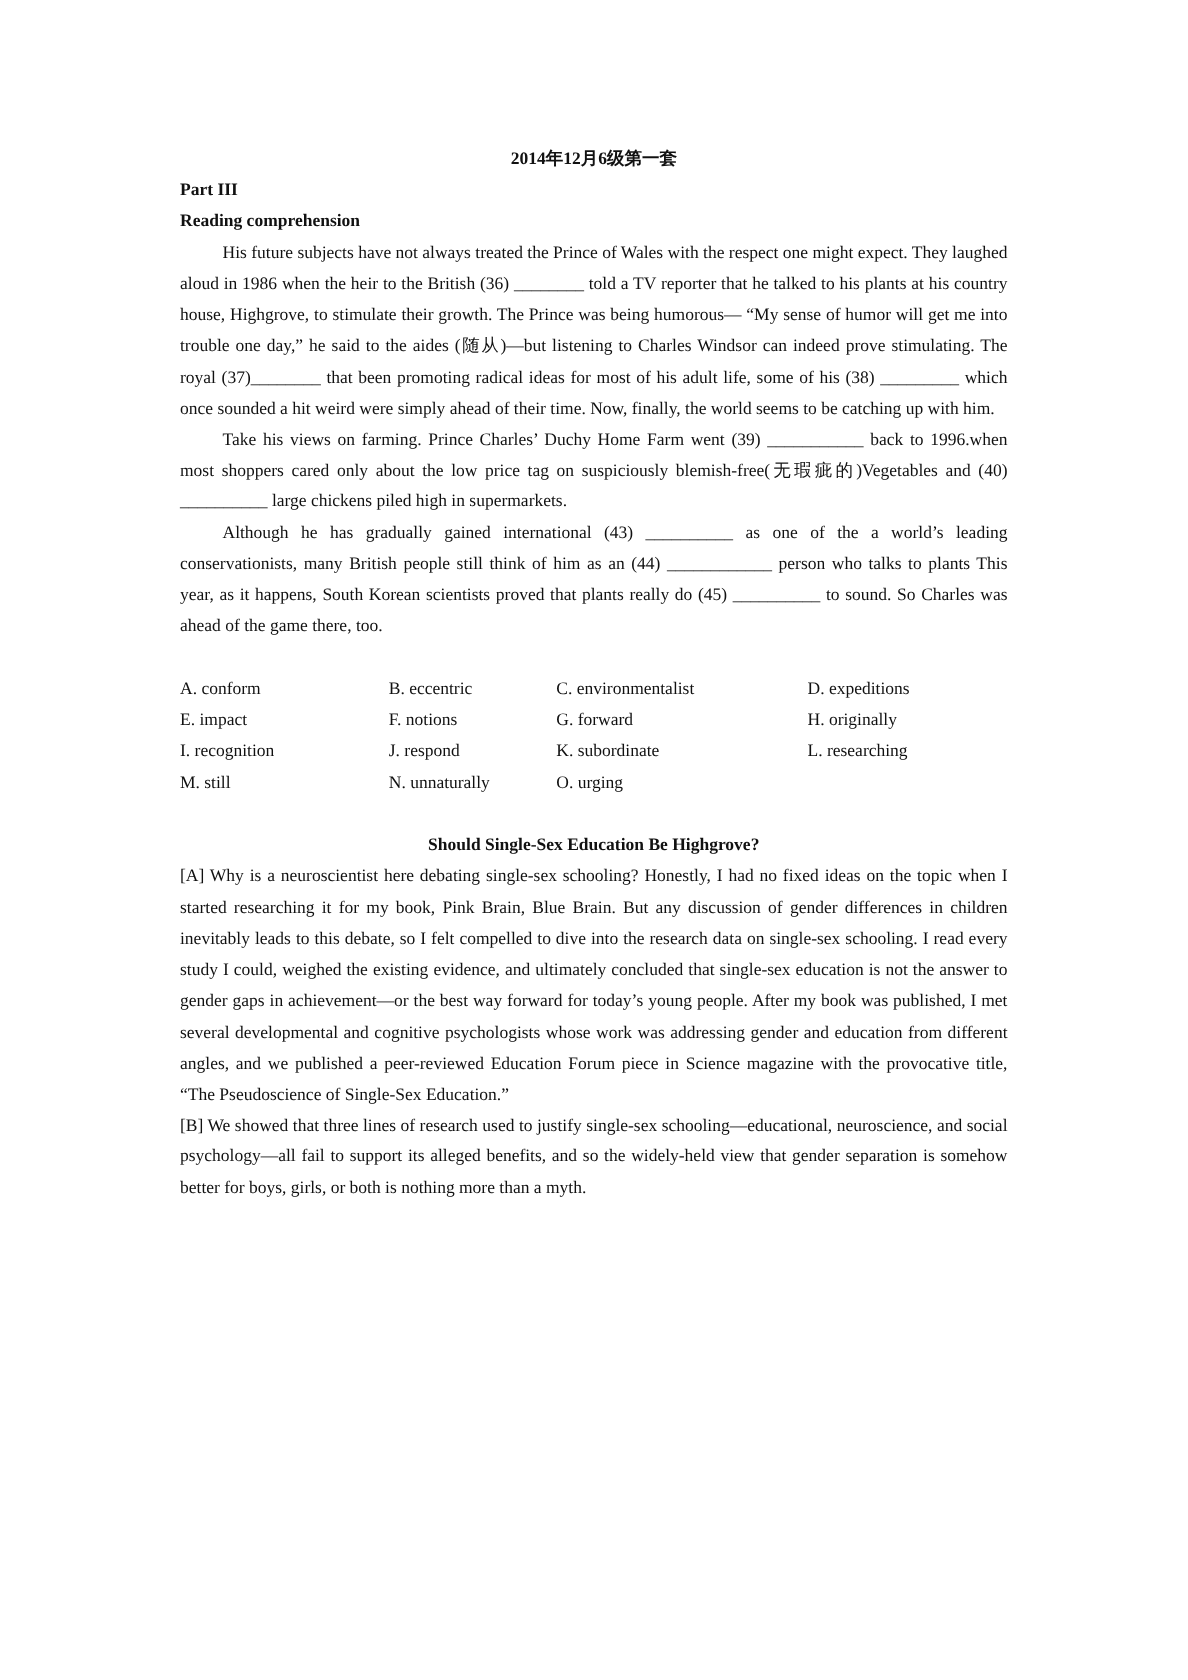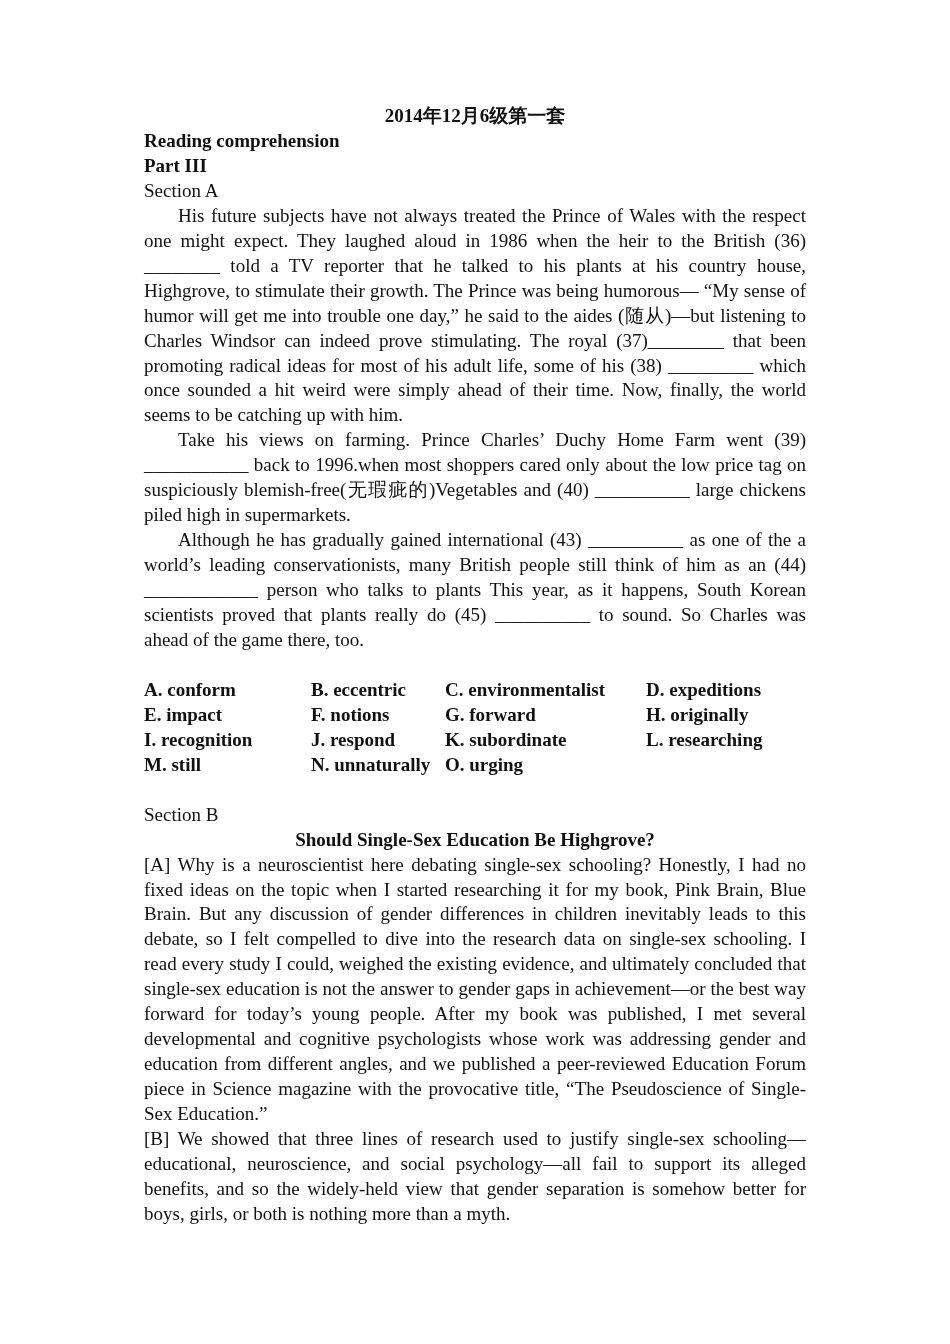"2014年12月6级第一套" .page { font-size: 19px -> 14px; top: 104px -> 116px }
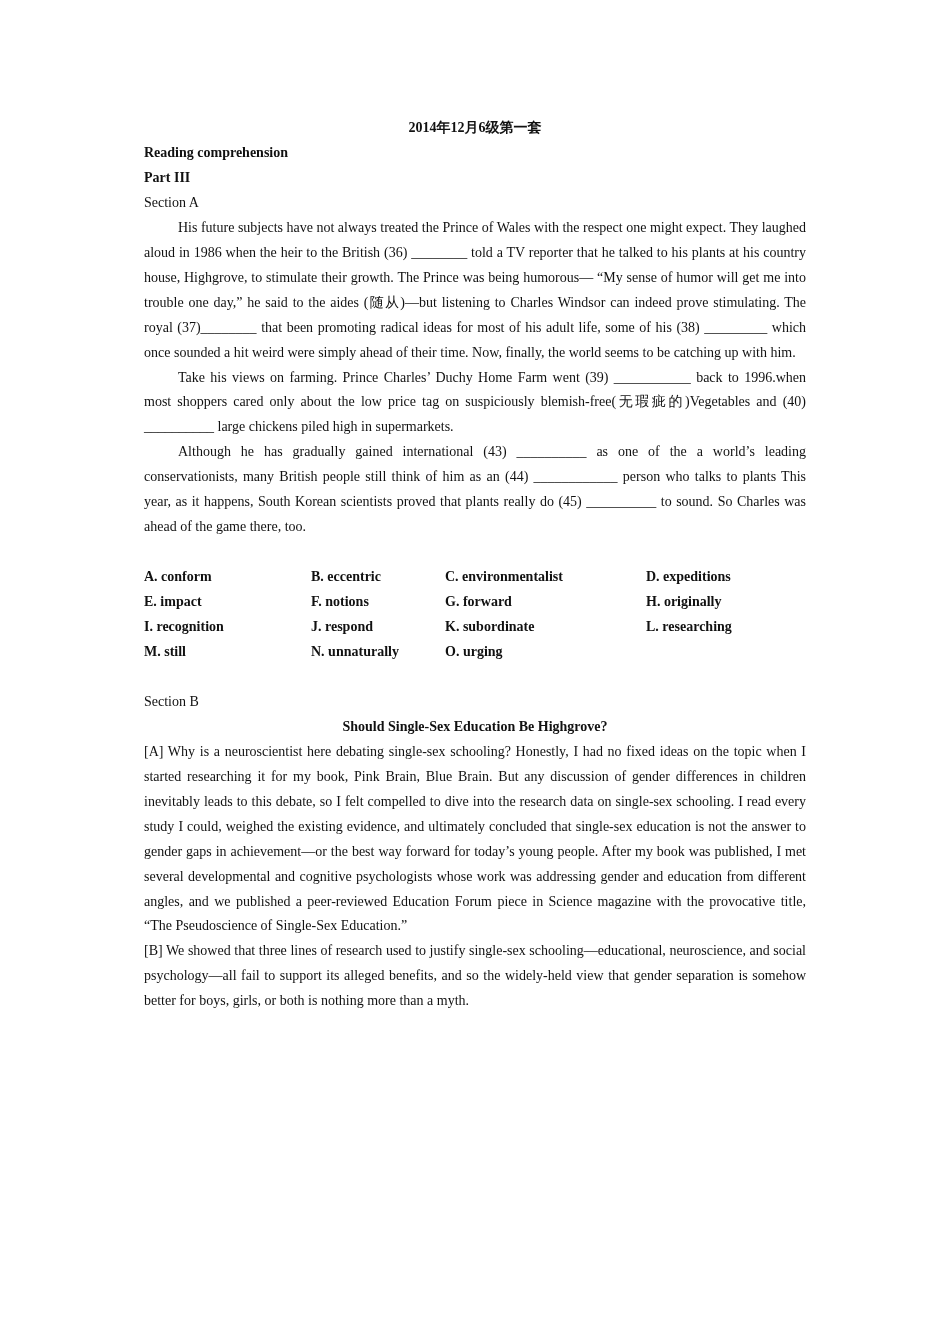"Reading comprehension" p.bold { order: before "Part III" -> after "Part III" }
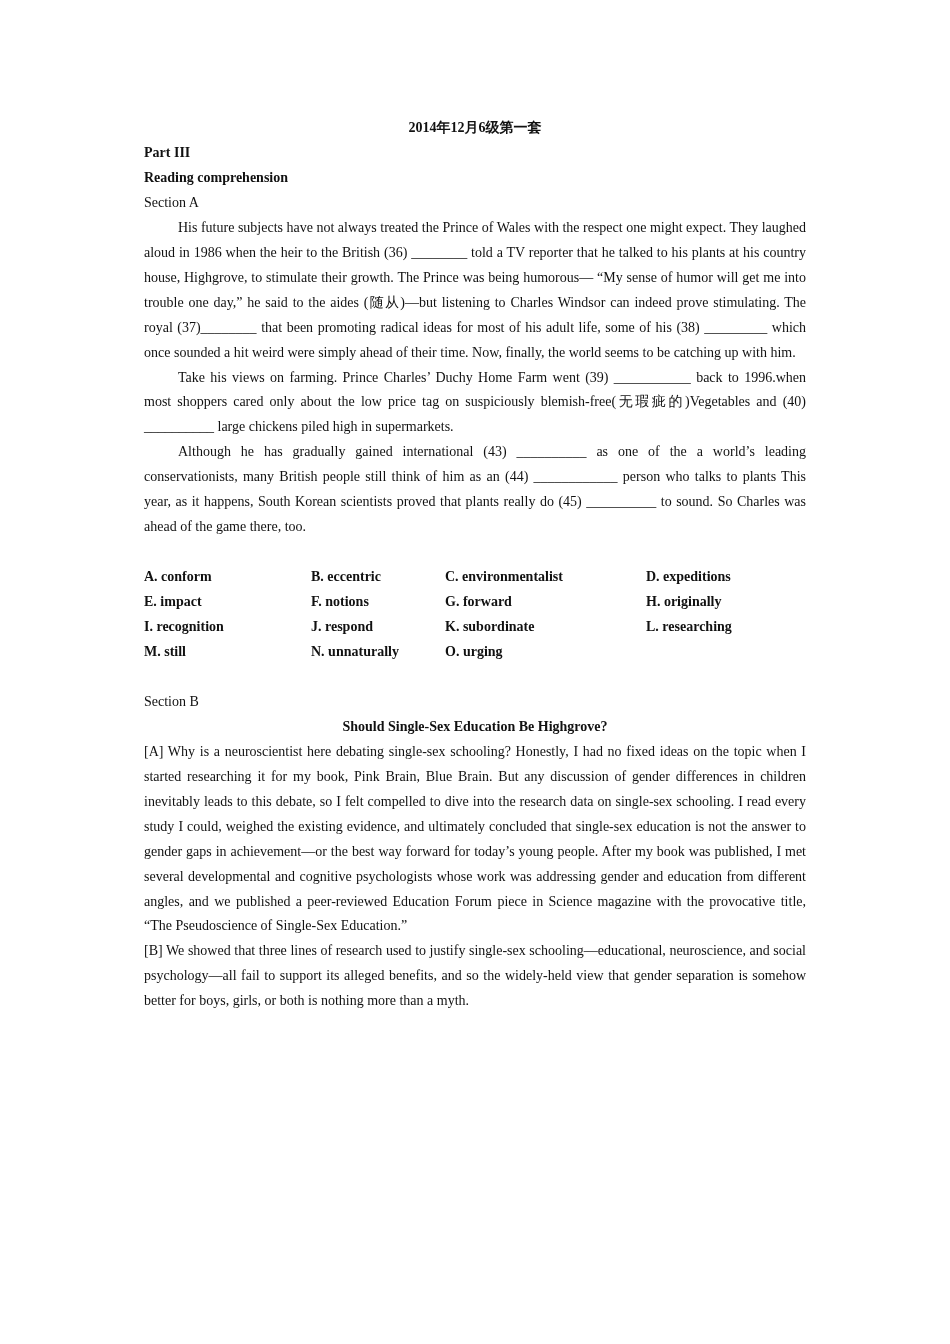"Section A" p { html: <p>Section A</p> -> none }
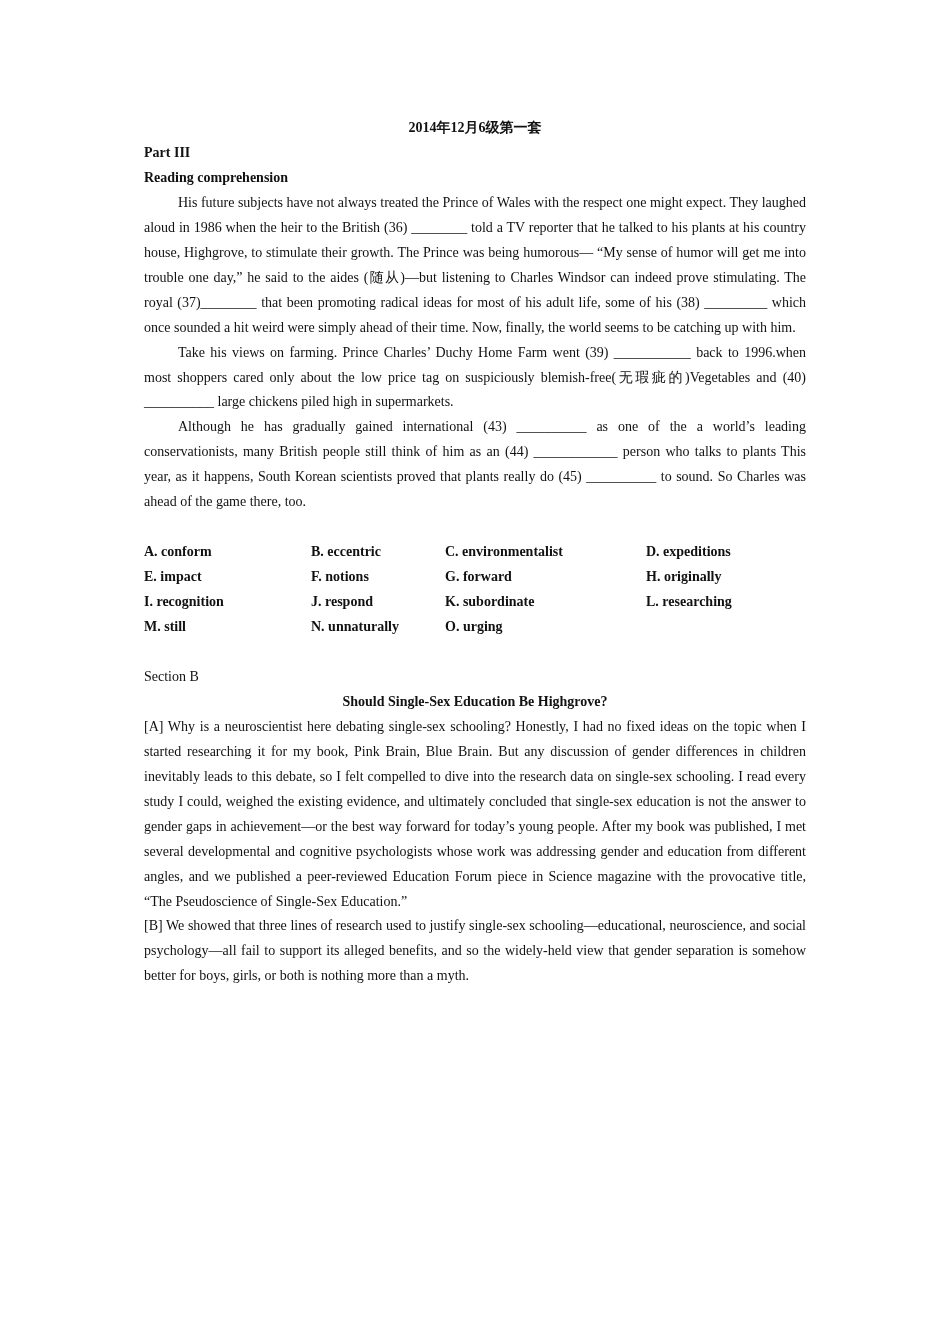"A. conform" .options span { font-weight: bold -> none }
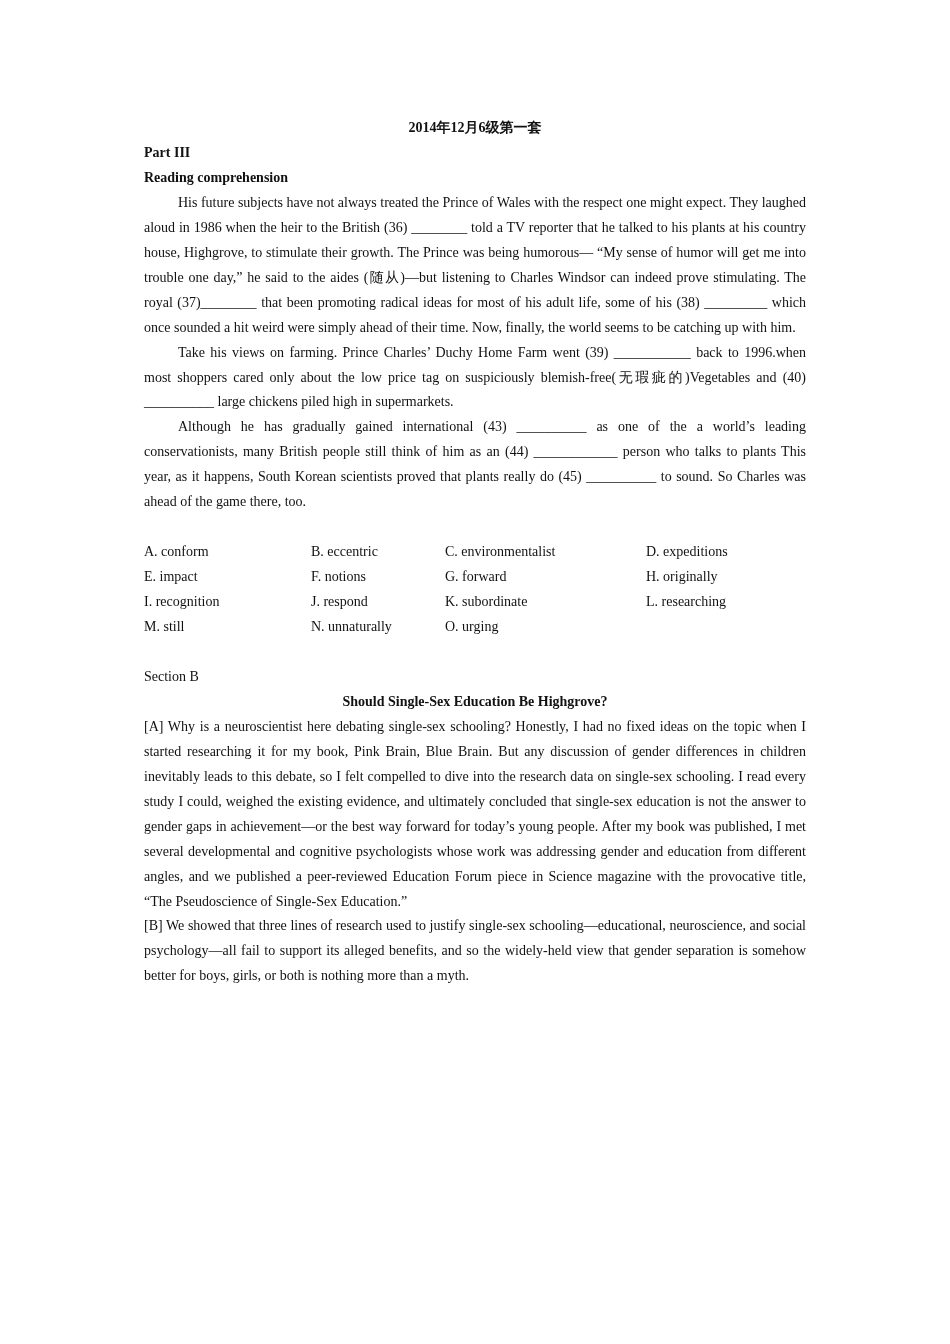"Section B" p { html: <p>Section B</p> -> none }
